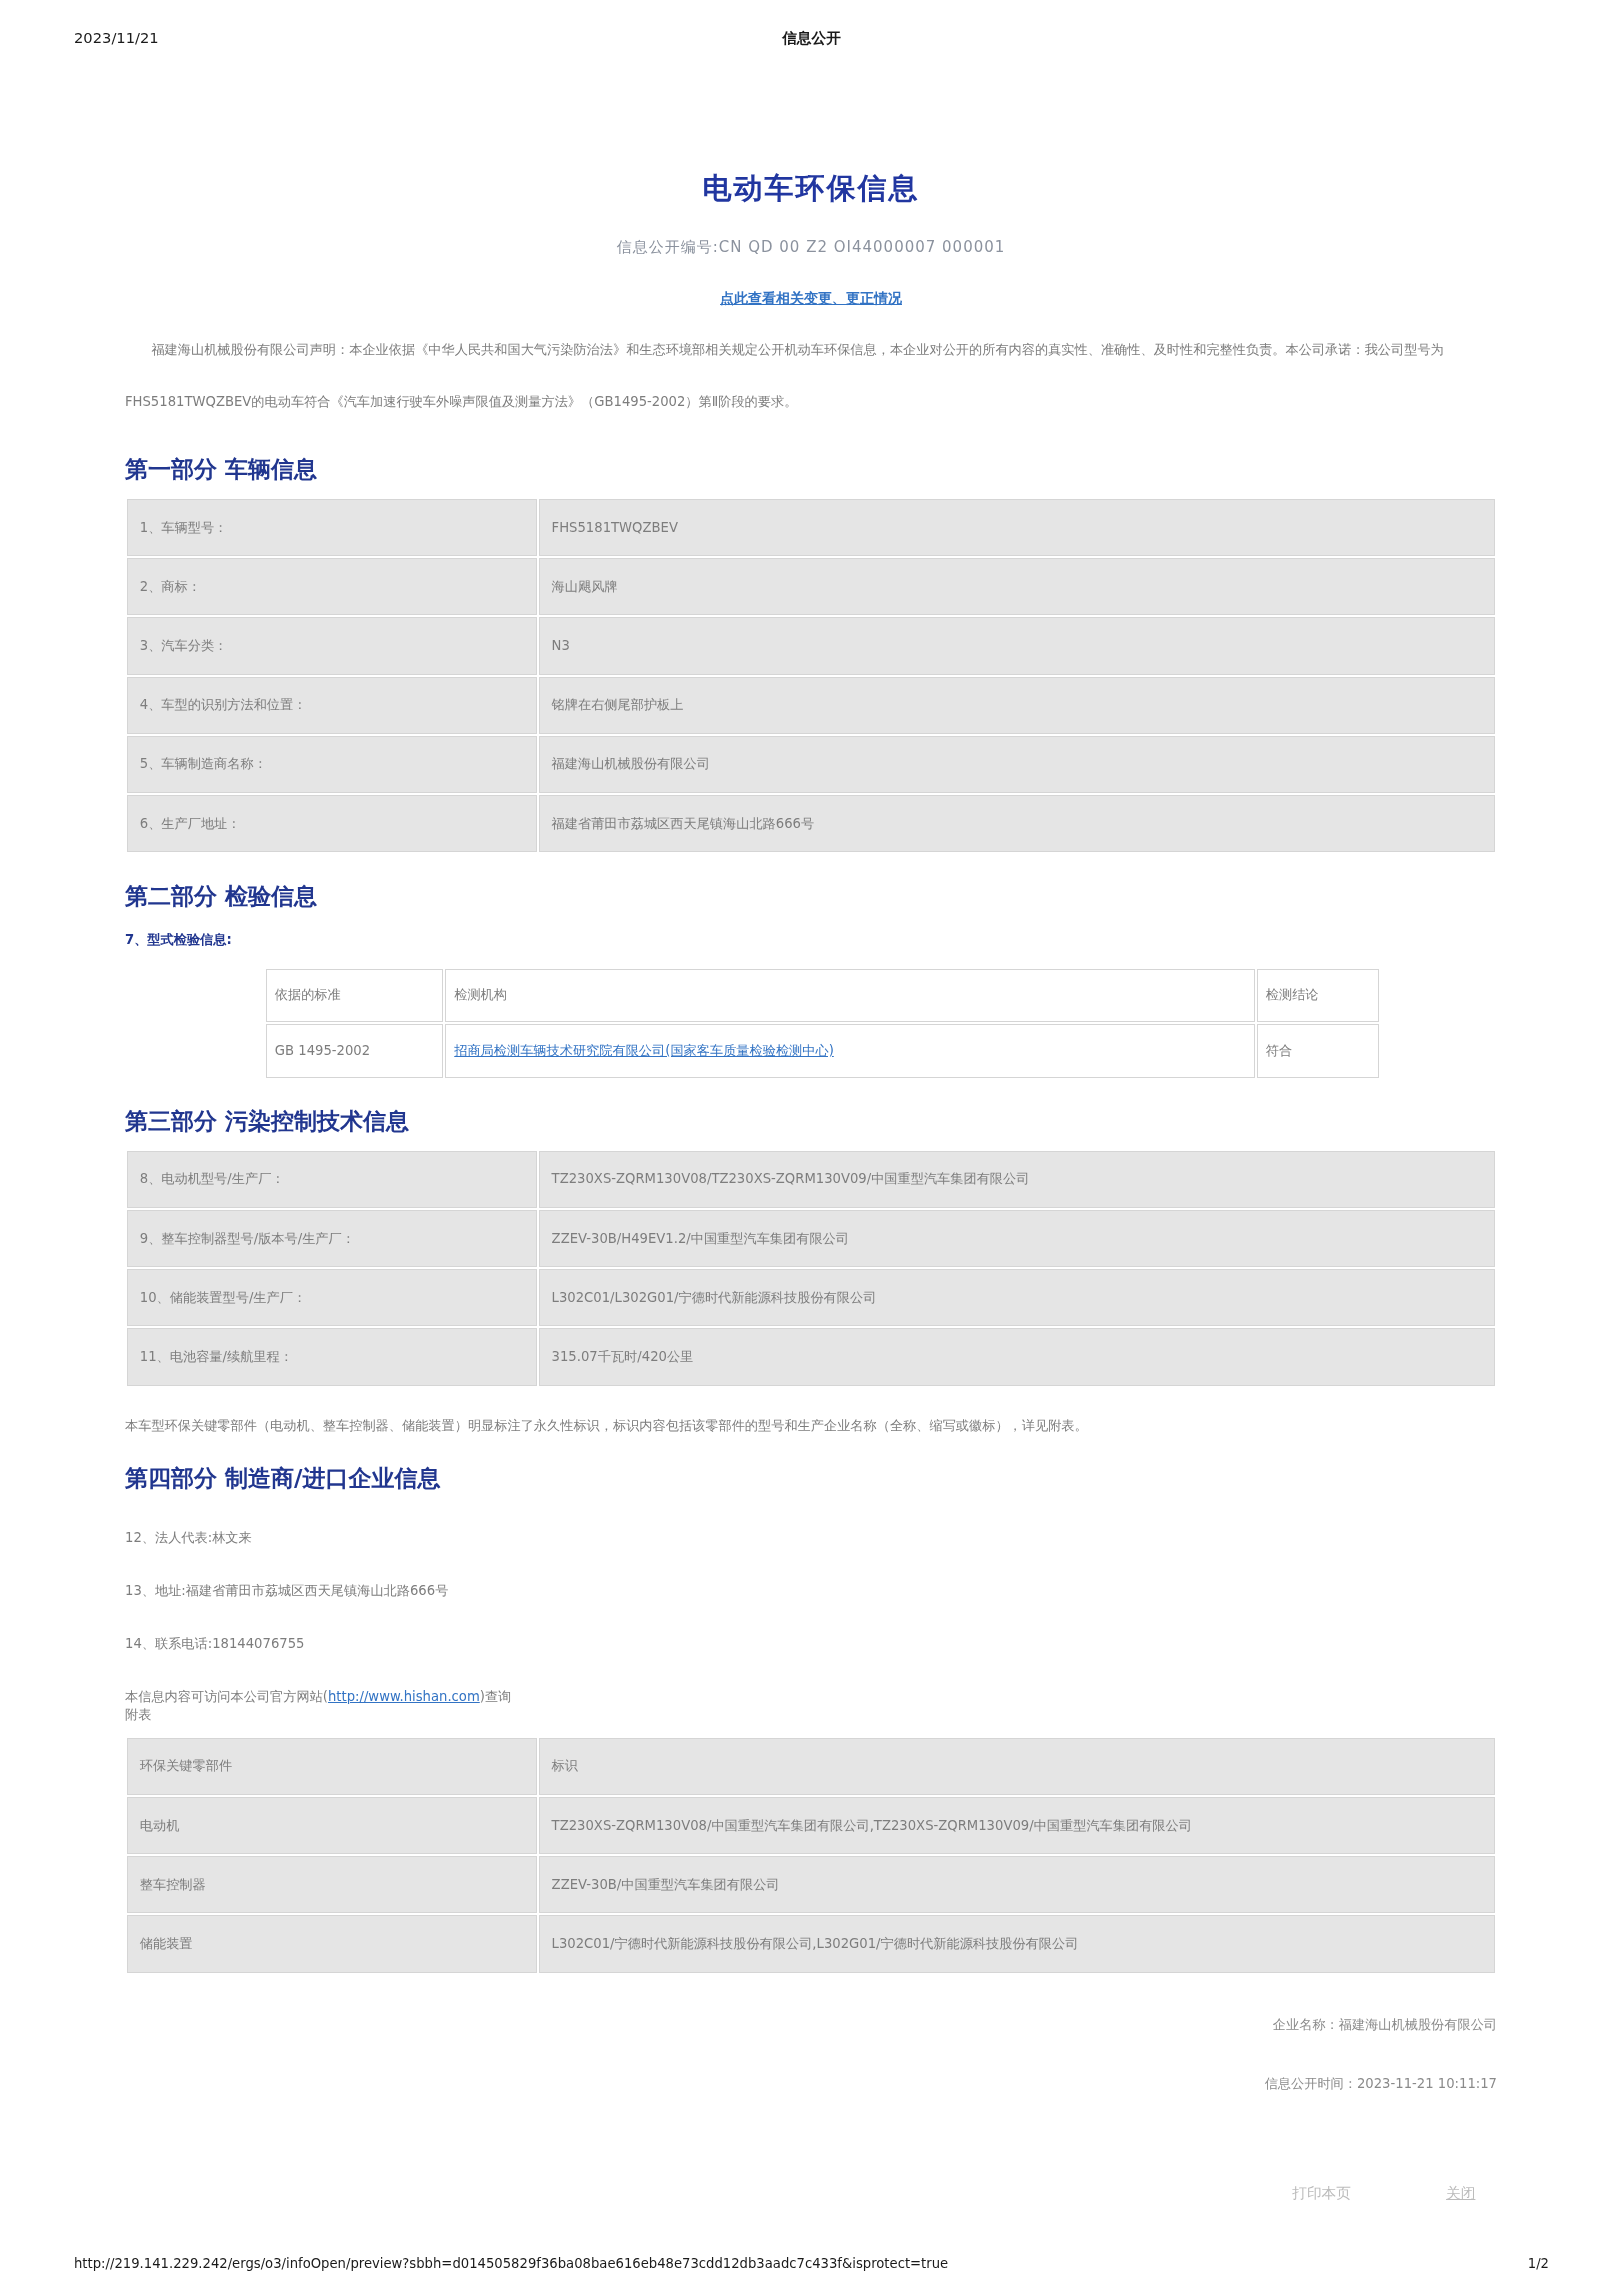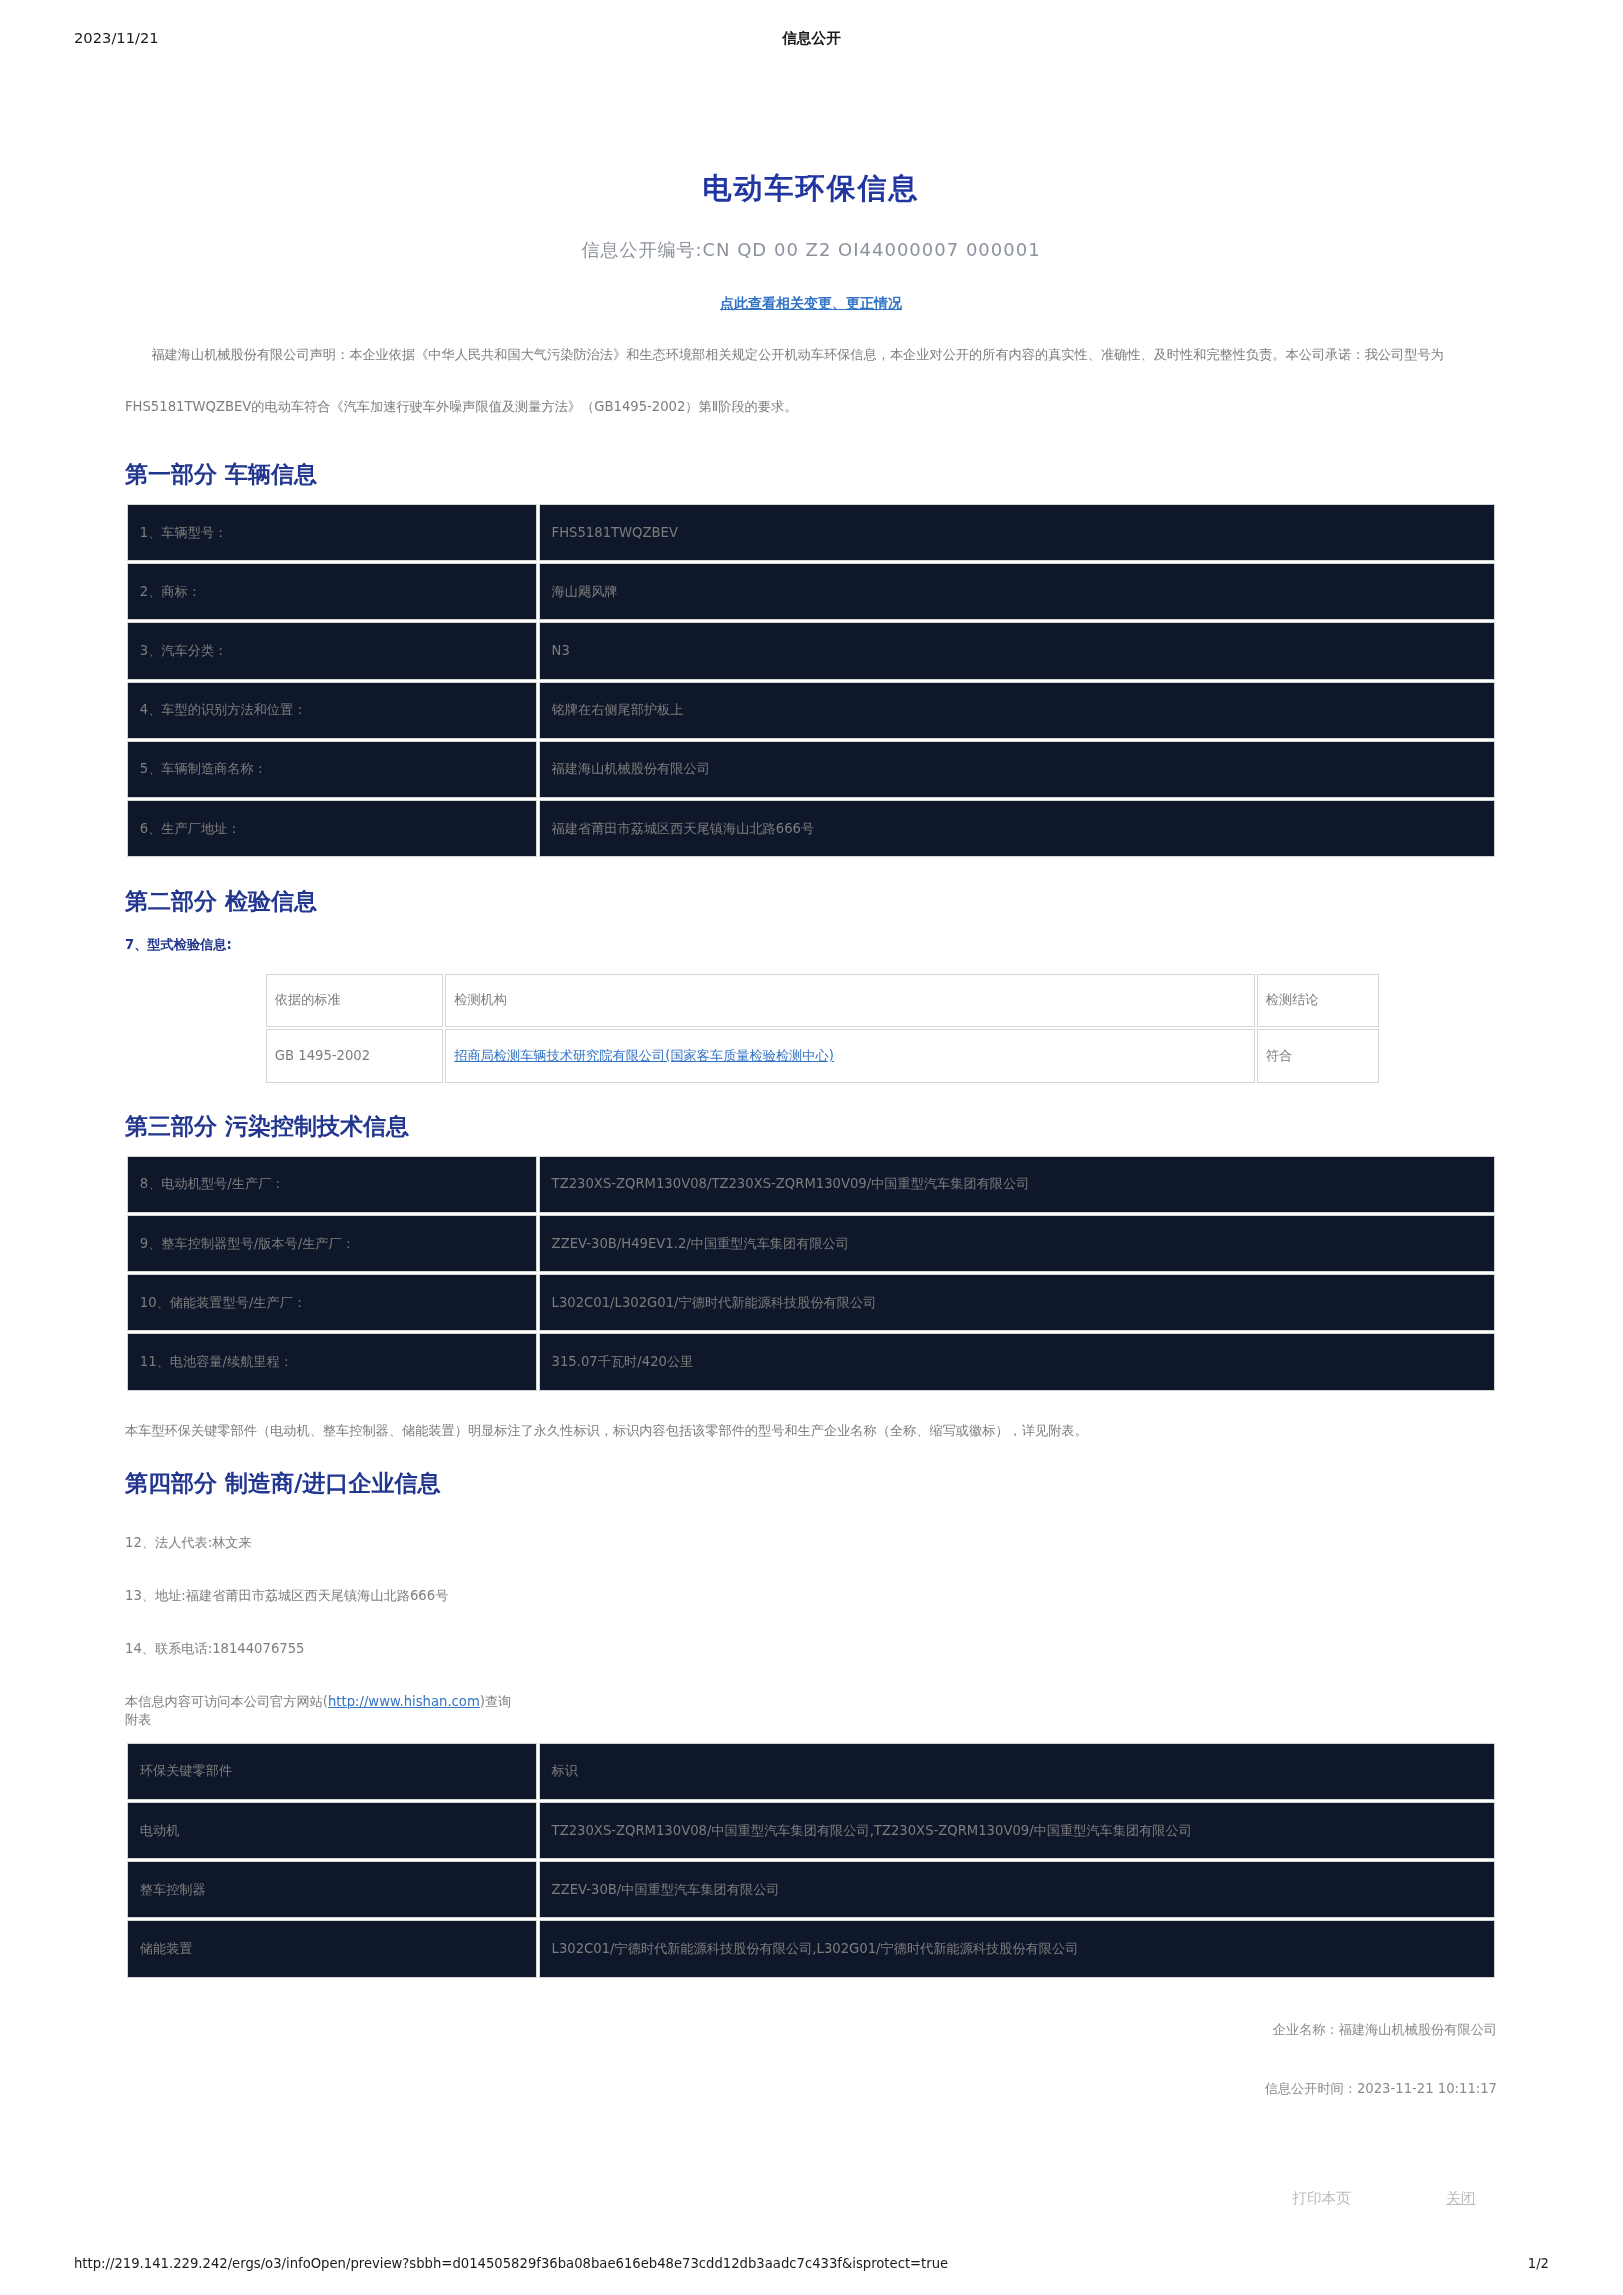"信息公开编号:CN QD 00 Z2 OI44000007" .info-code { font-size: 18px -> 15px }
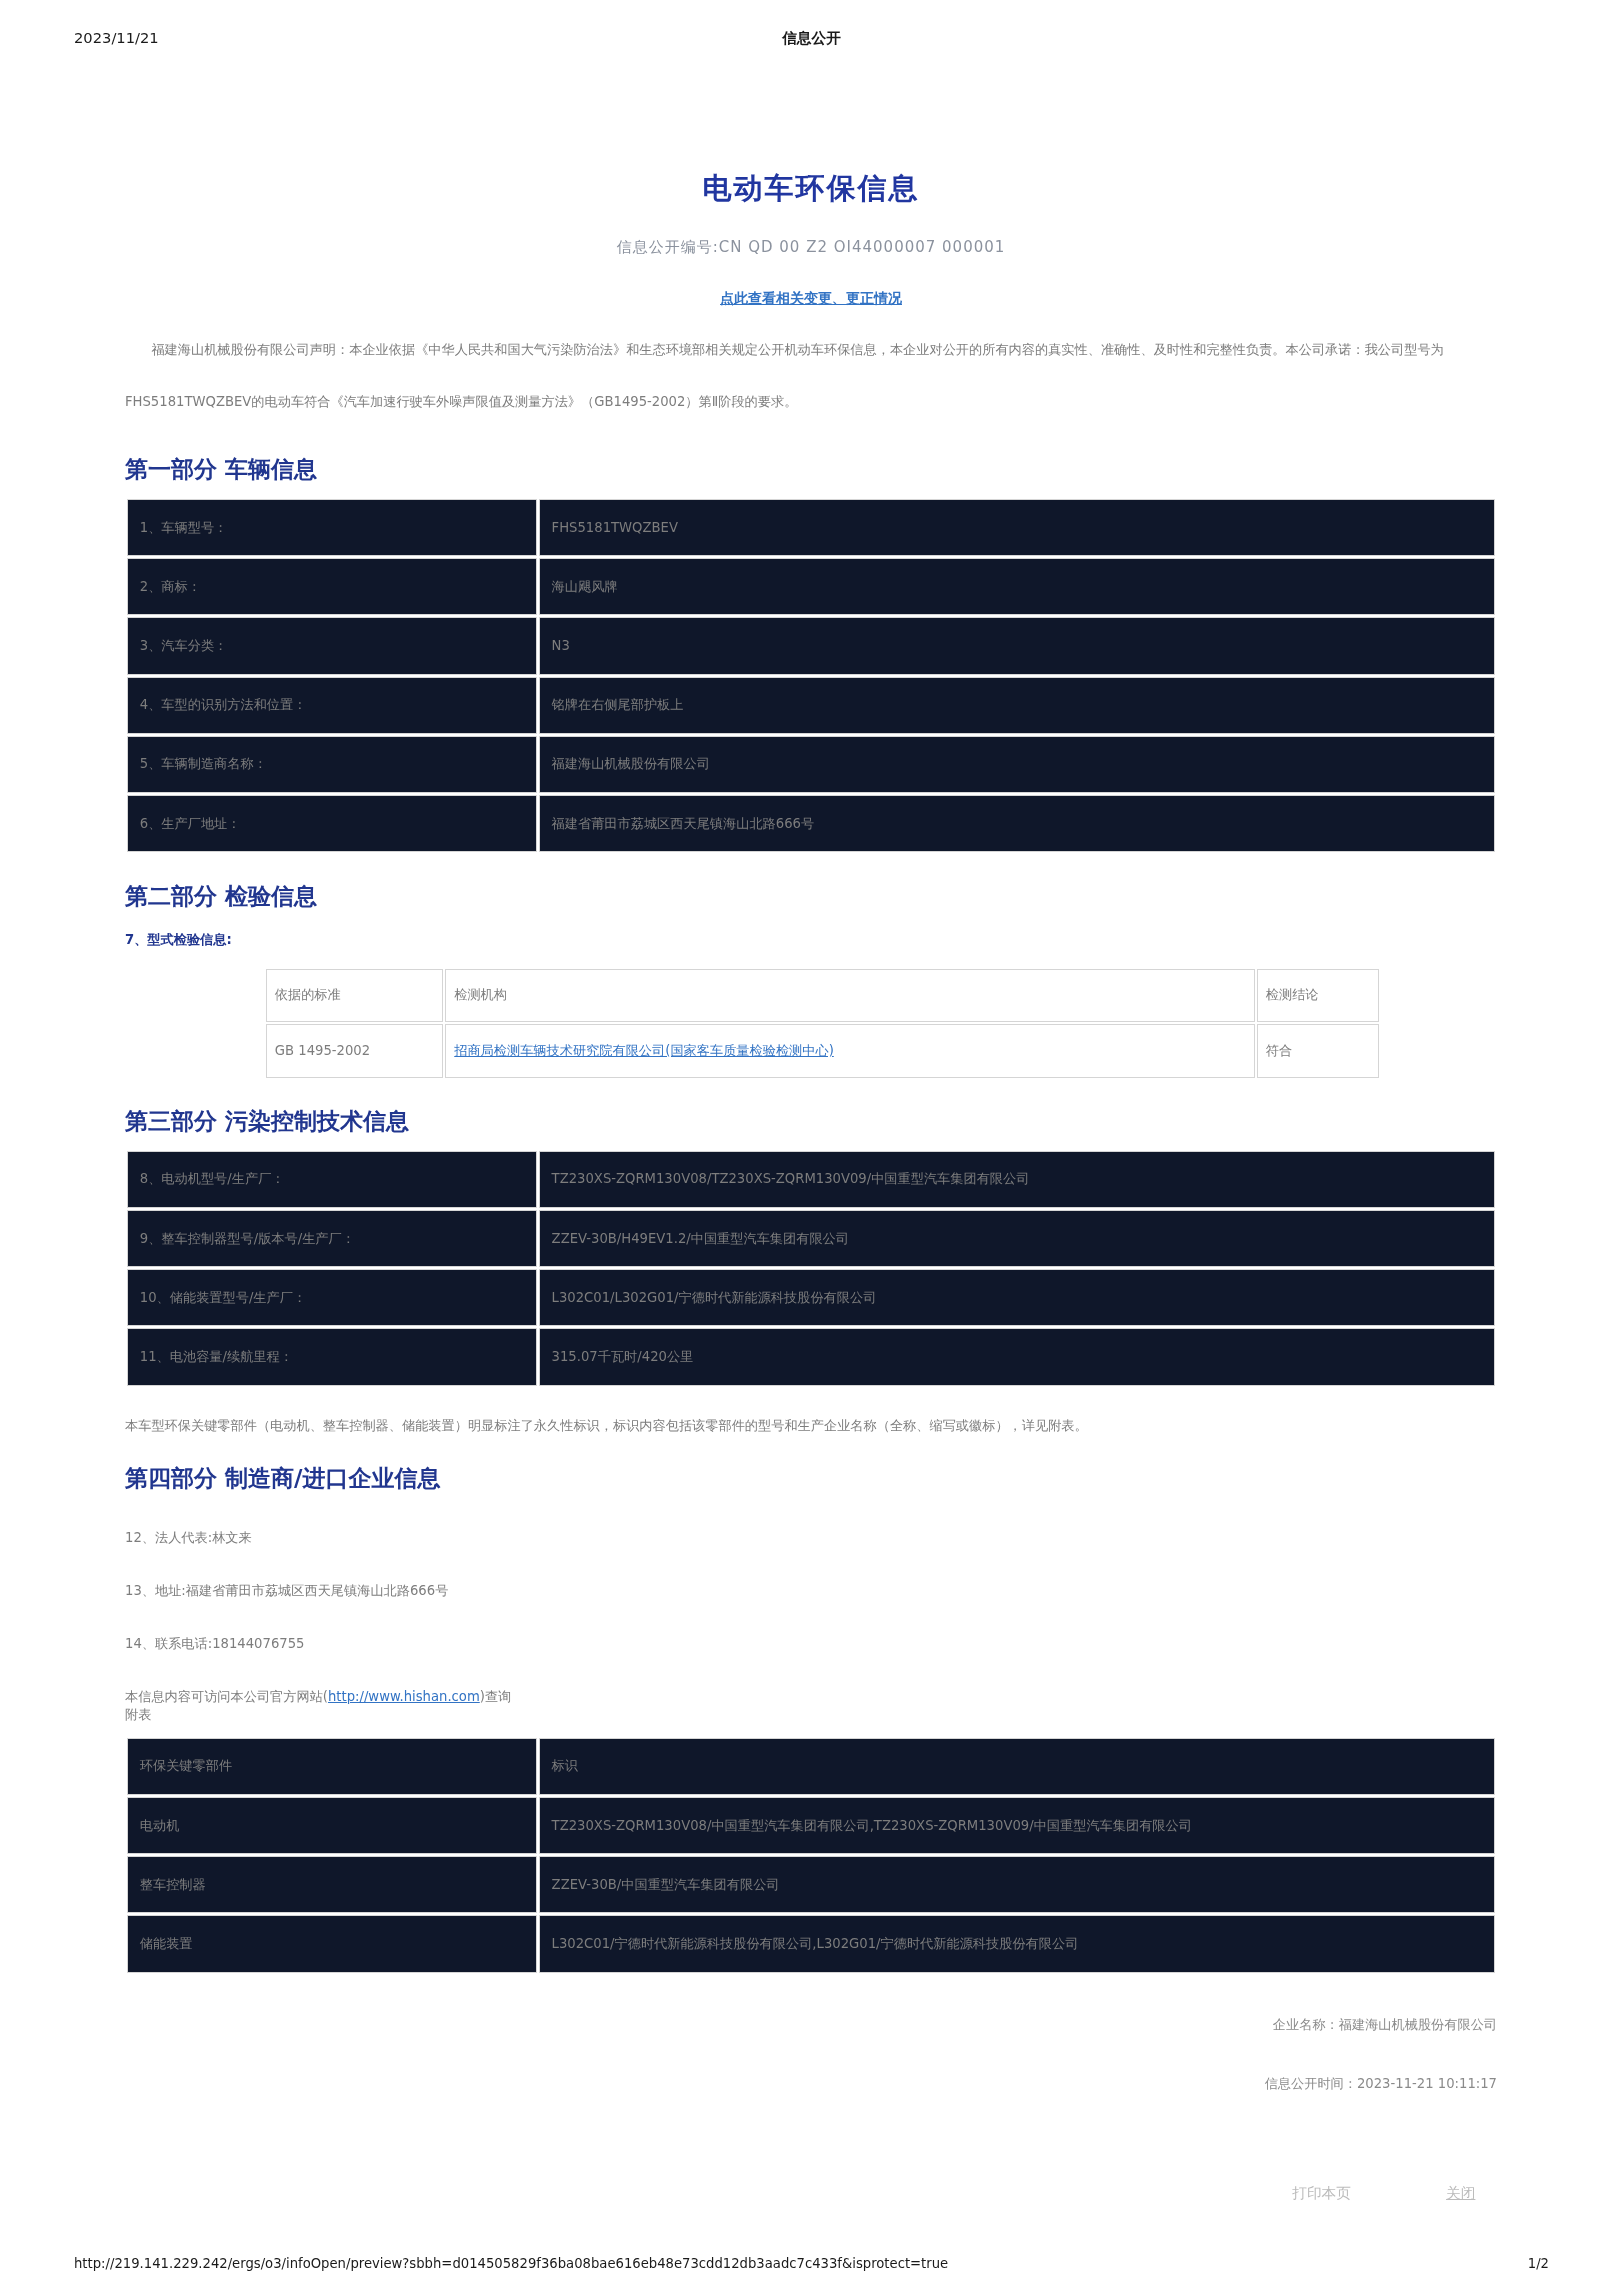"1、车辆型号：" table.grid td, table.grid th { background: #0f172a -> #e5e5e5 }
